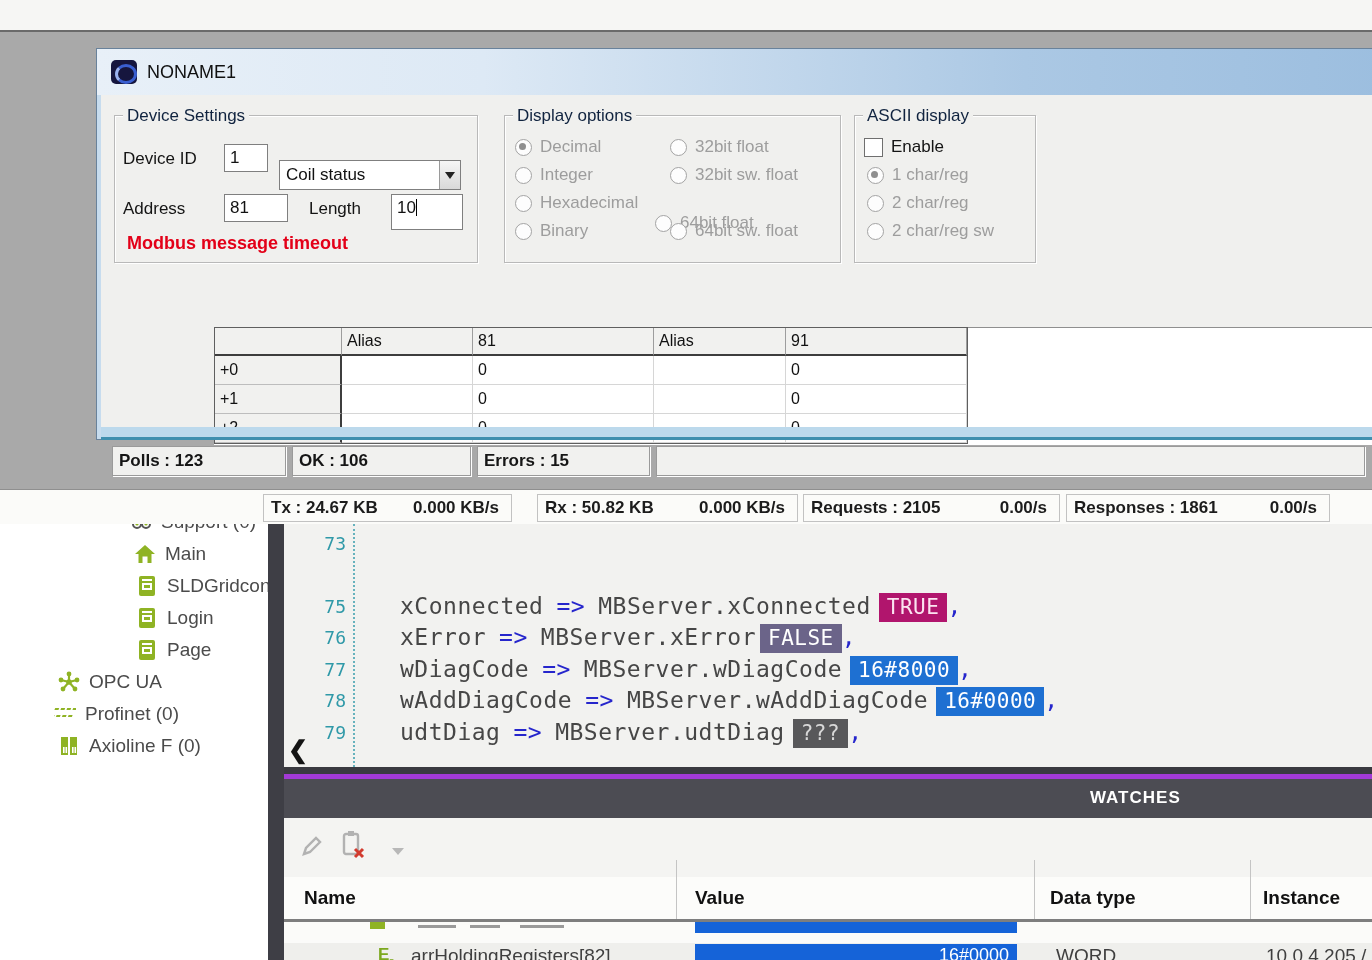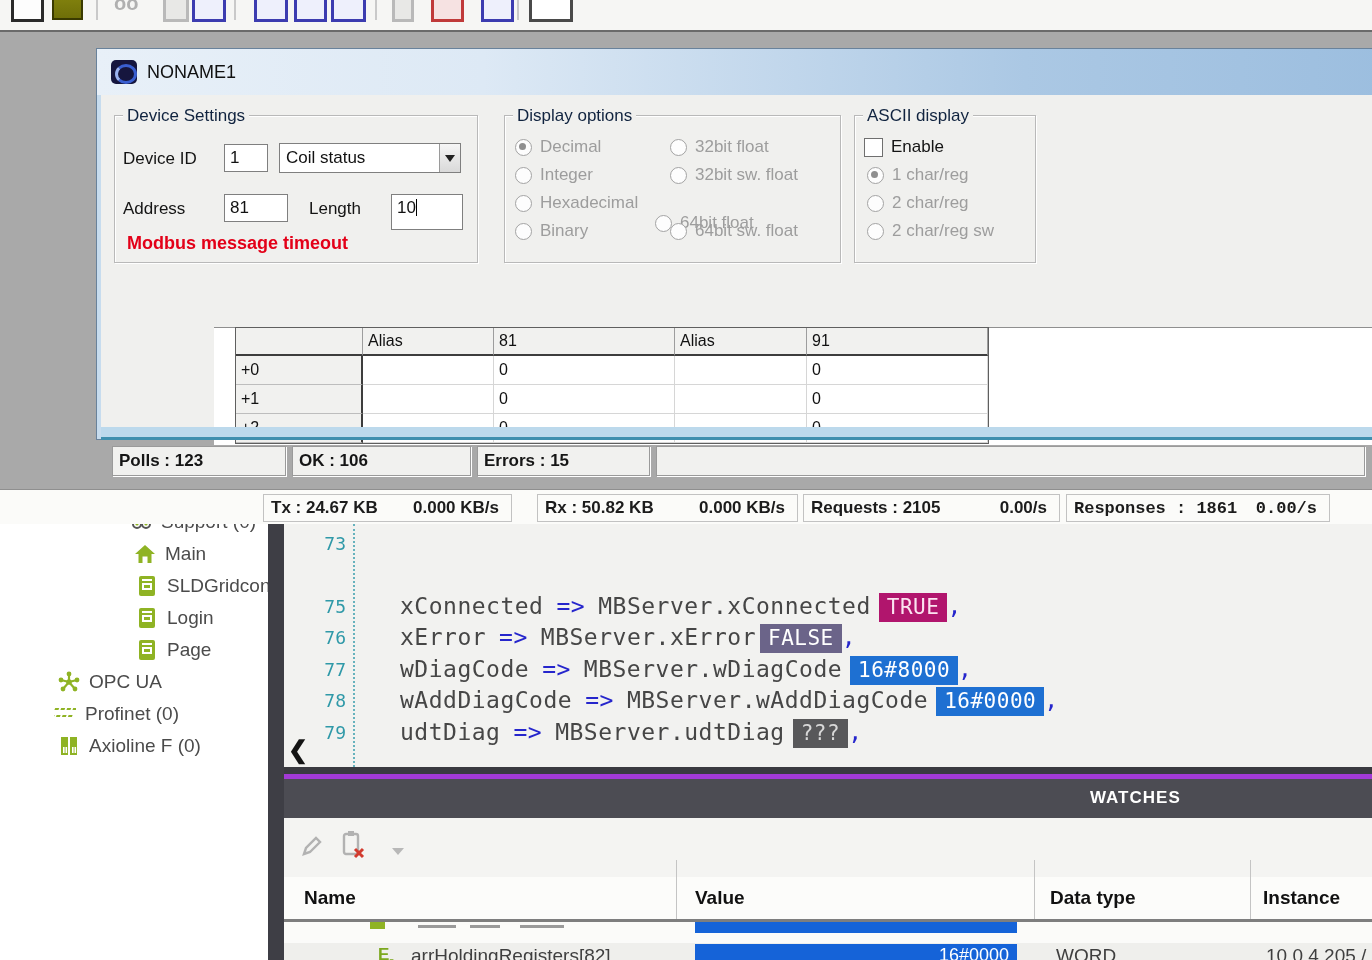"oo" div.abs { html: <div> <div></div> <div></div> <div></div> <div>oo</div> <div></div> <div></div> <div></div> <div></div> <div></div> <div></div> <div></div> <div></div> <div></div> <div></div> <div></div> <div></div> </div> -> none }
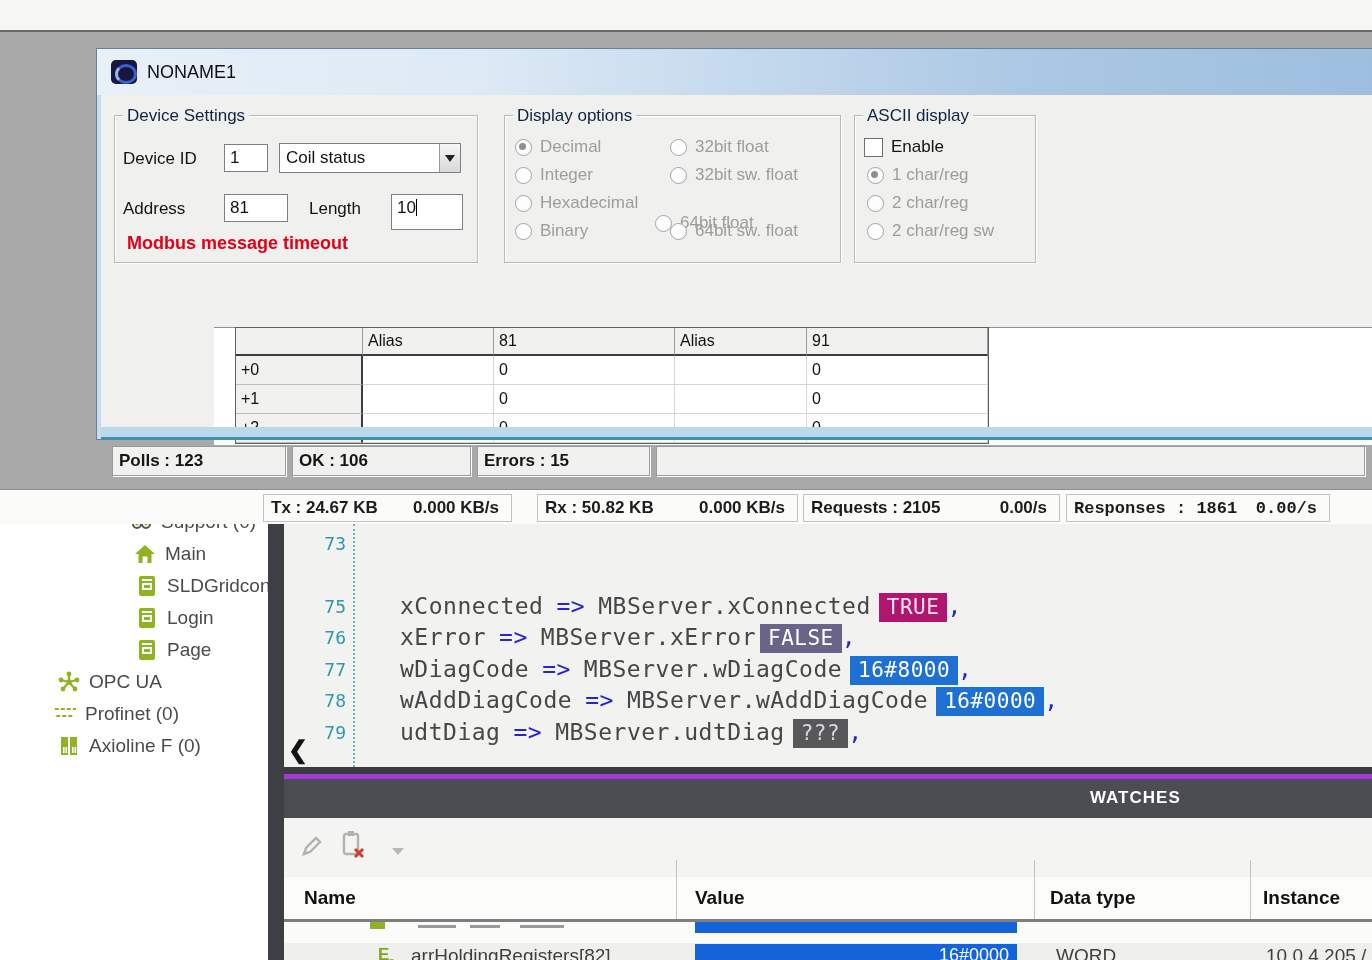"Coil status" div.uiselect { top: 27px -> 44px }
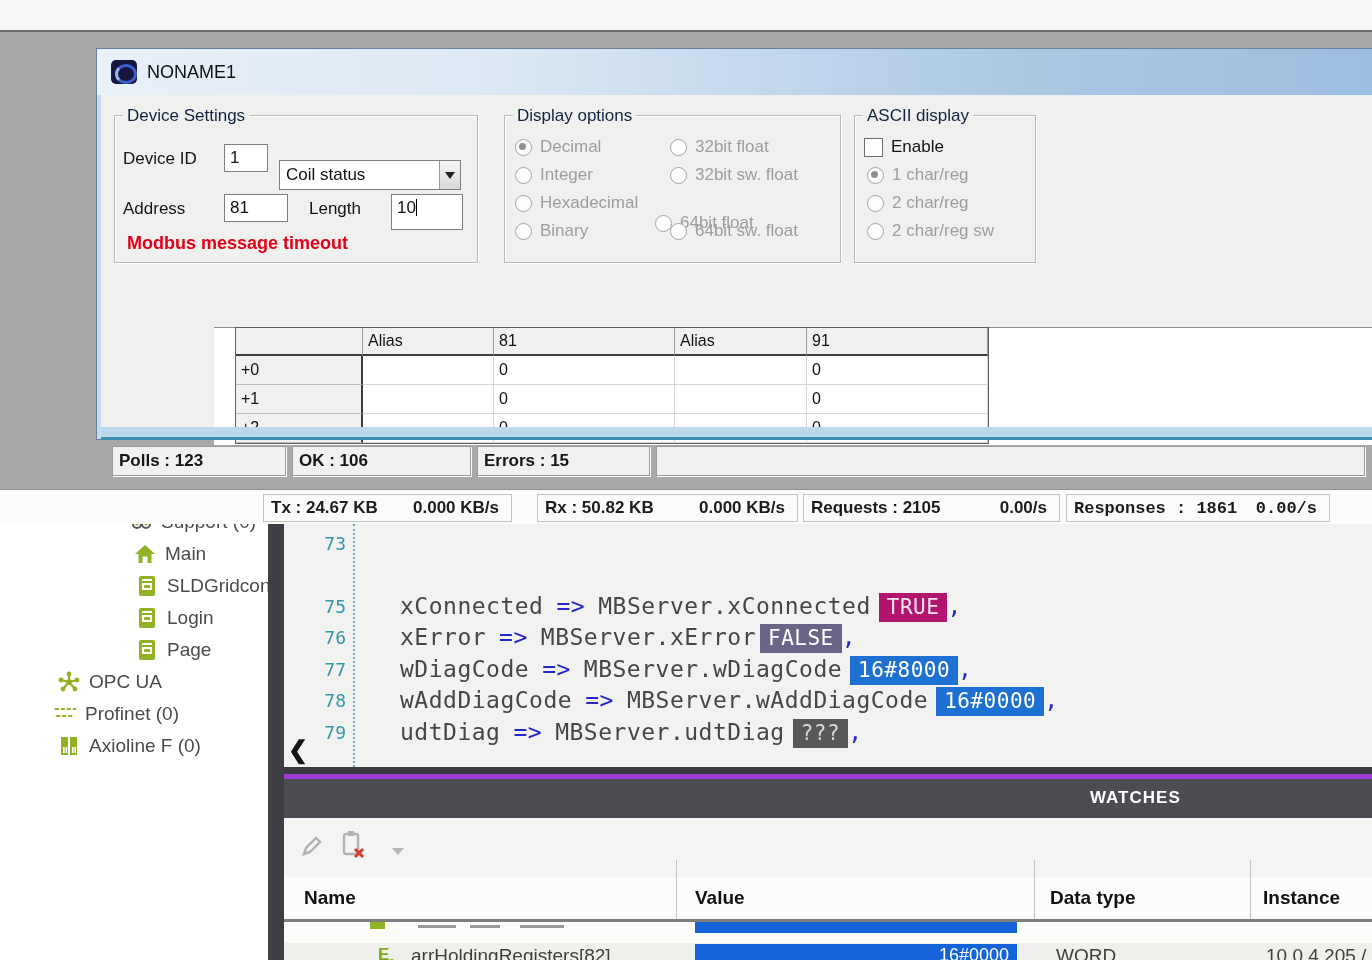"Alias" .mbgrid { margin-left: 21px -> none }
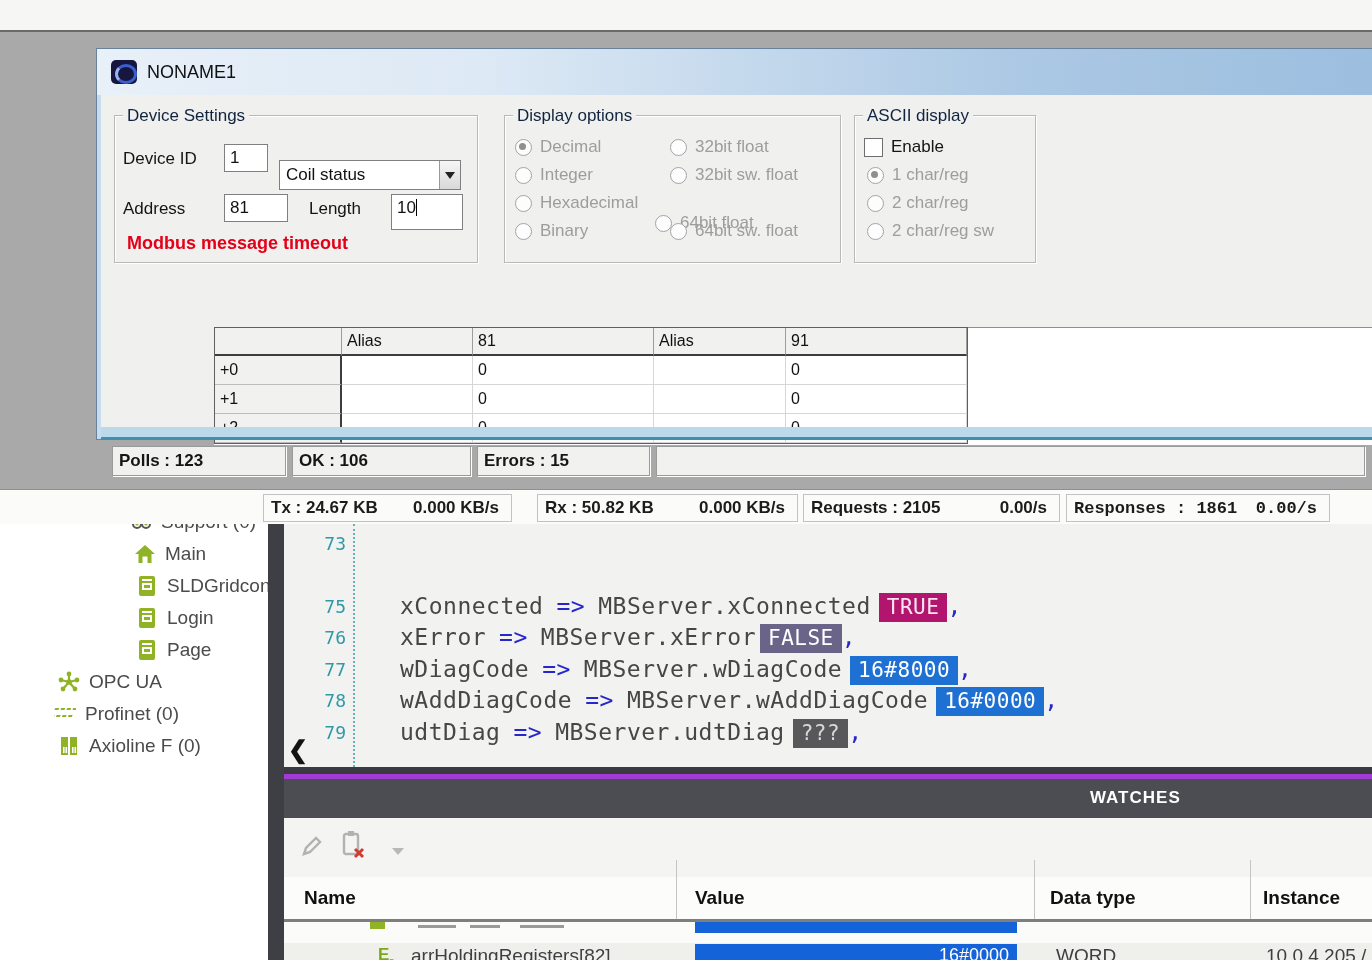"Responses : 1861" div.seg { font-family: Liberation Mono, monospace -> none }
